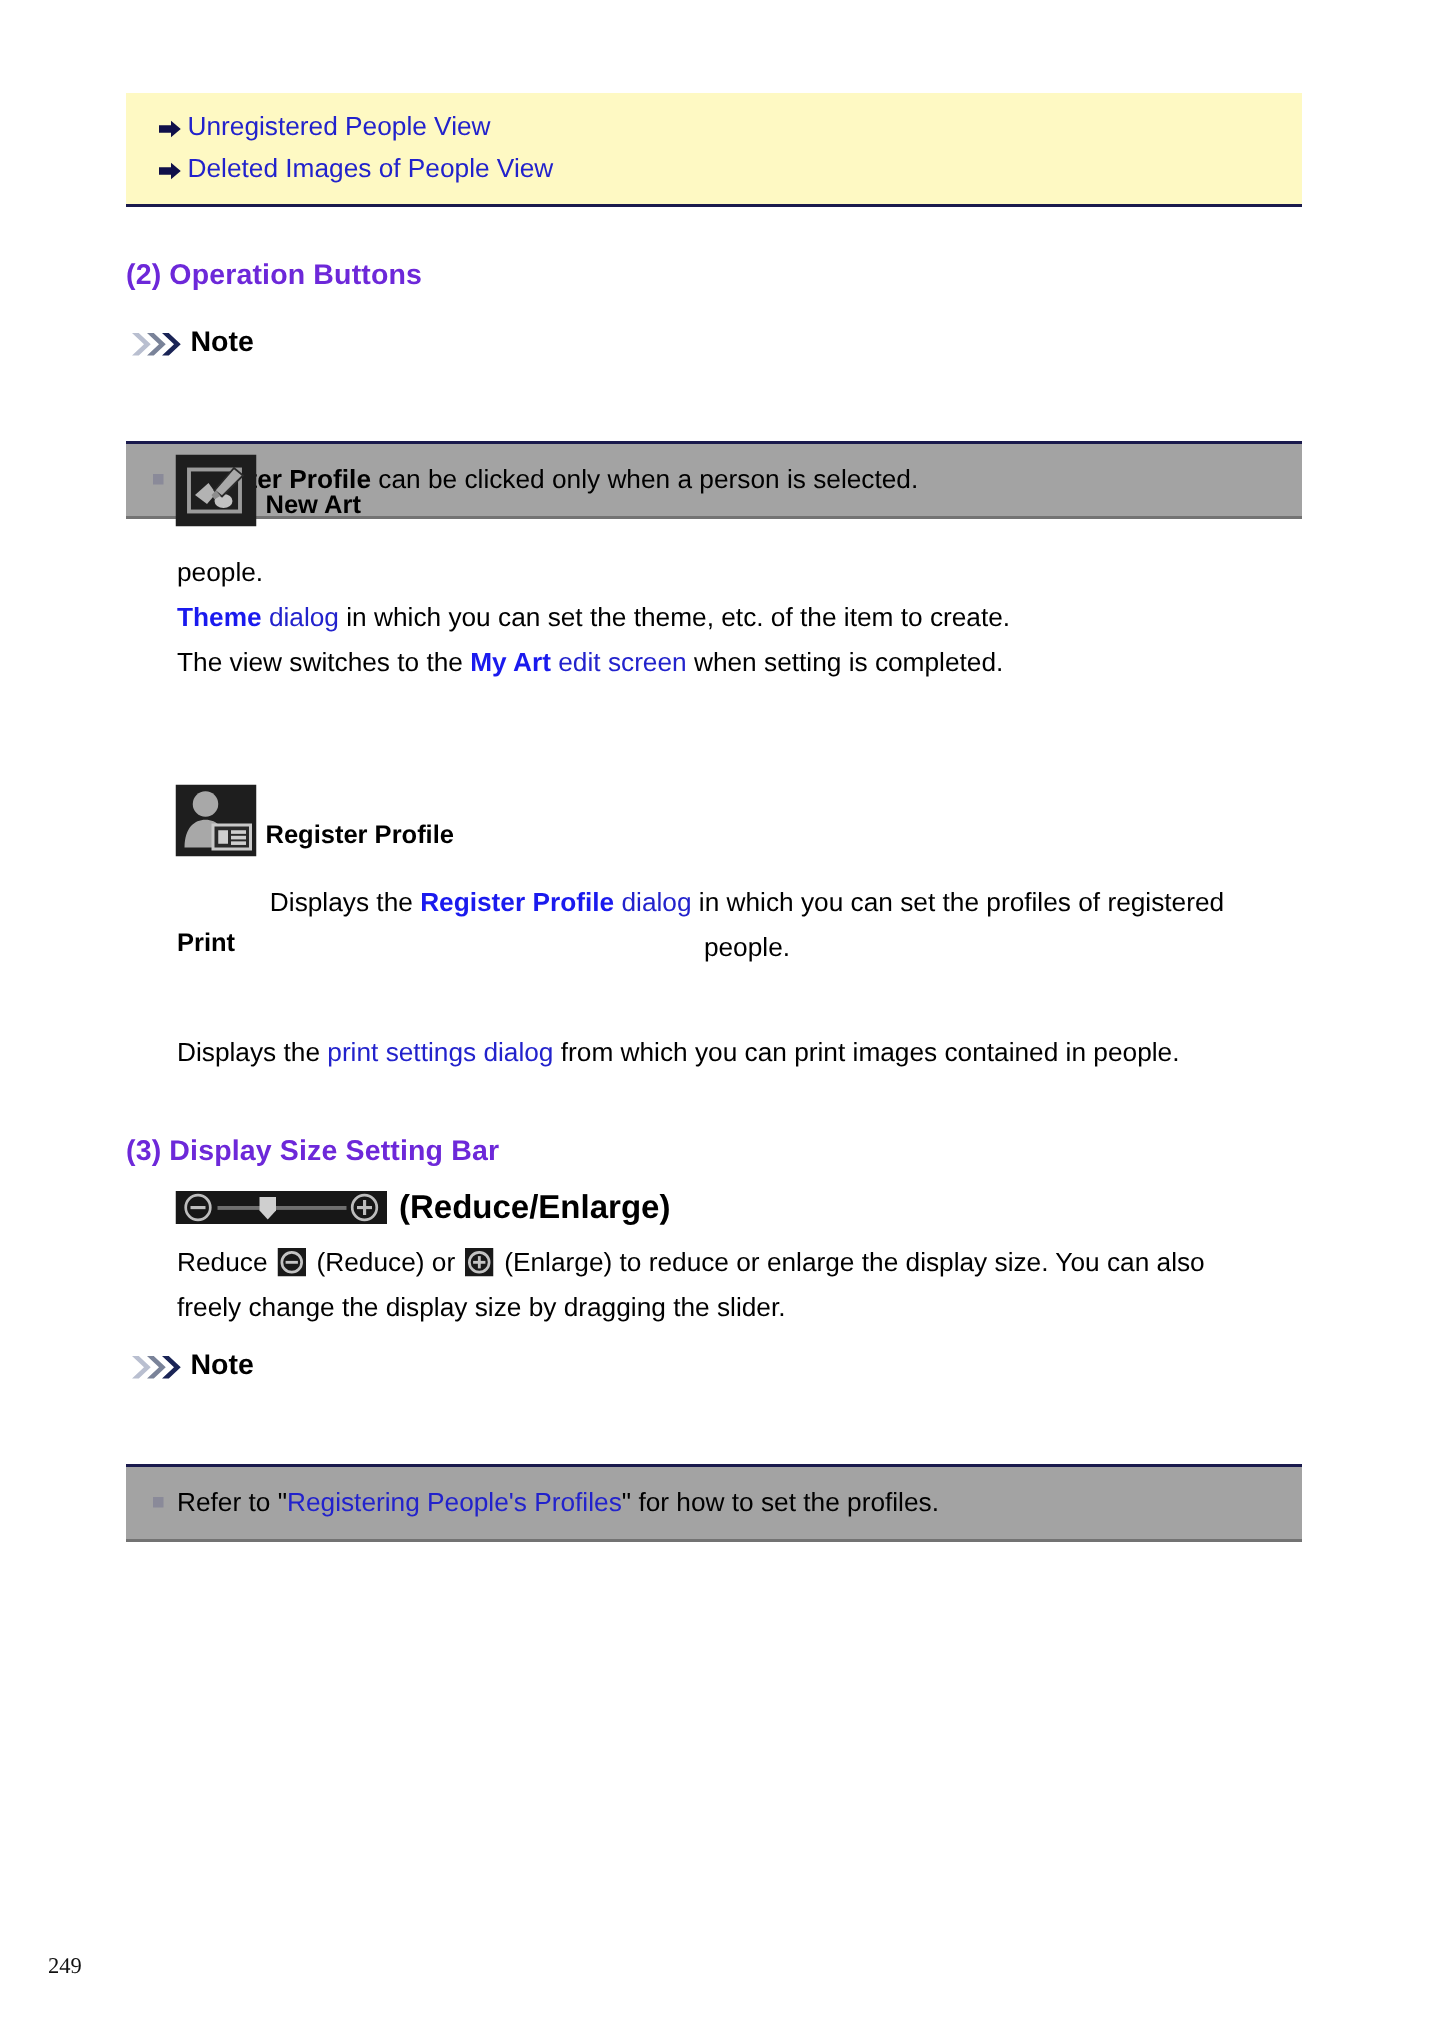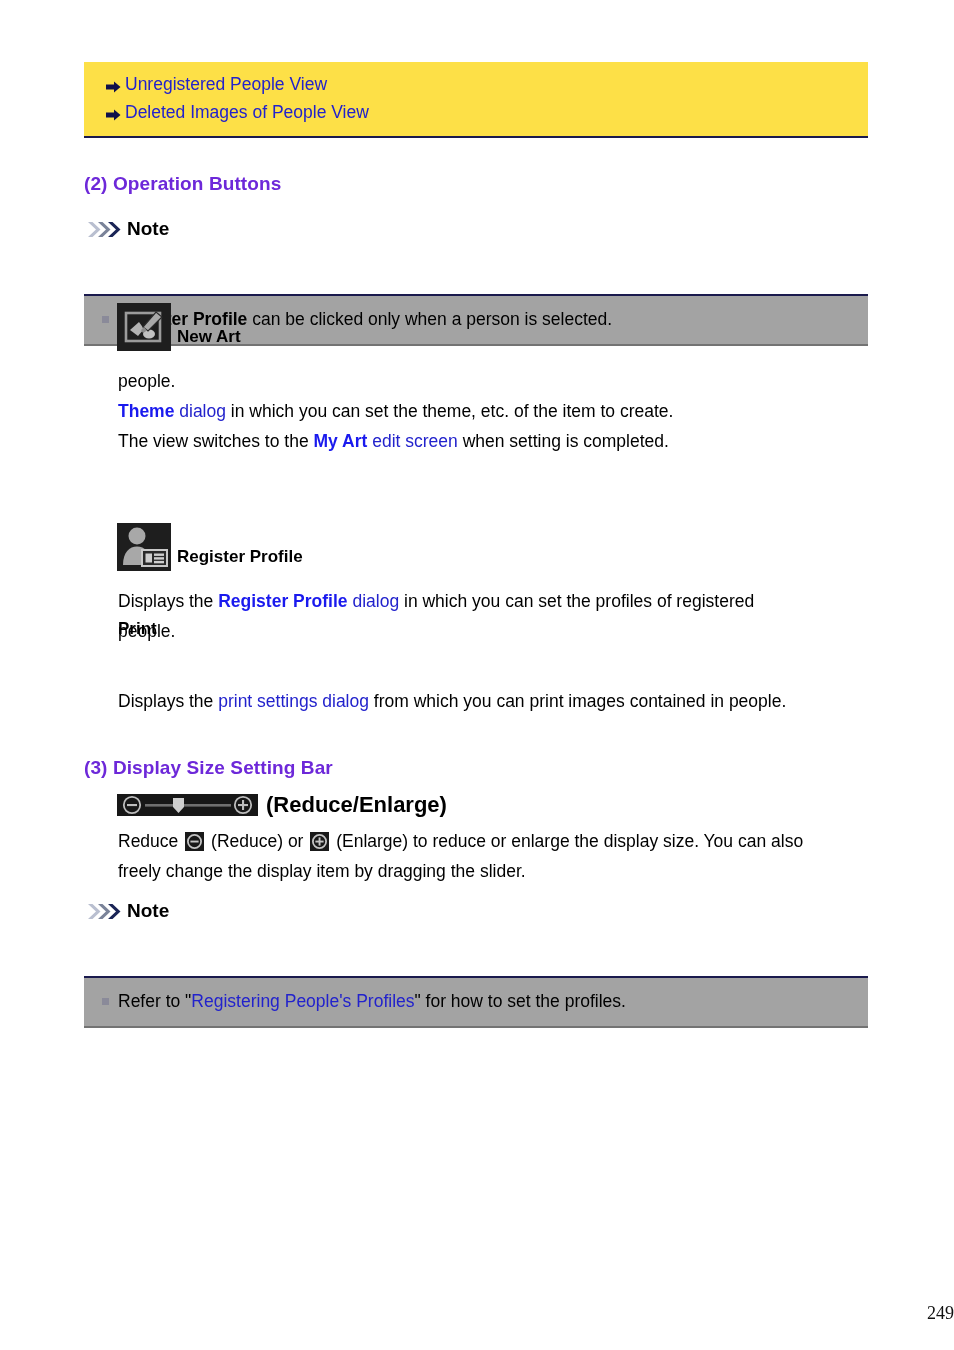"Unregistered People View" .link-box { background: #fde047 -> #fef9c3 }
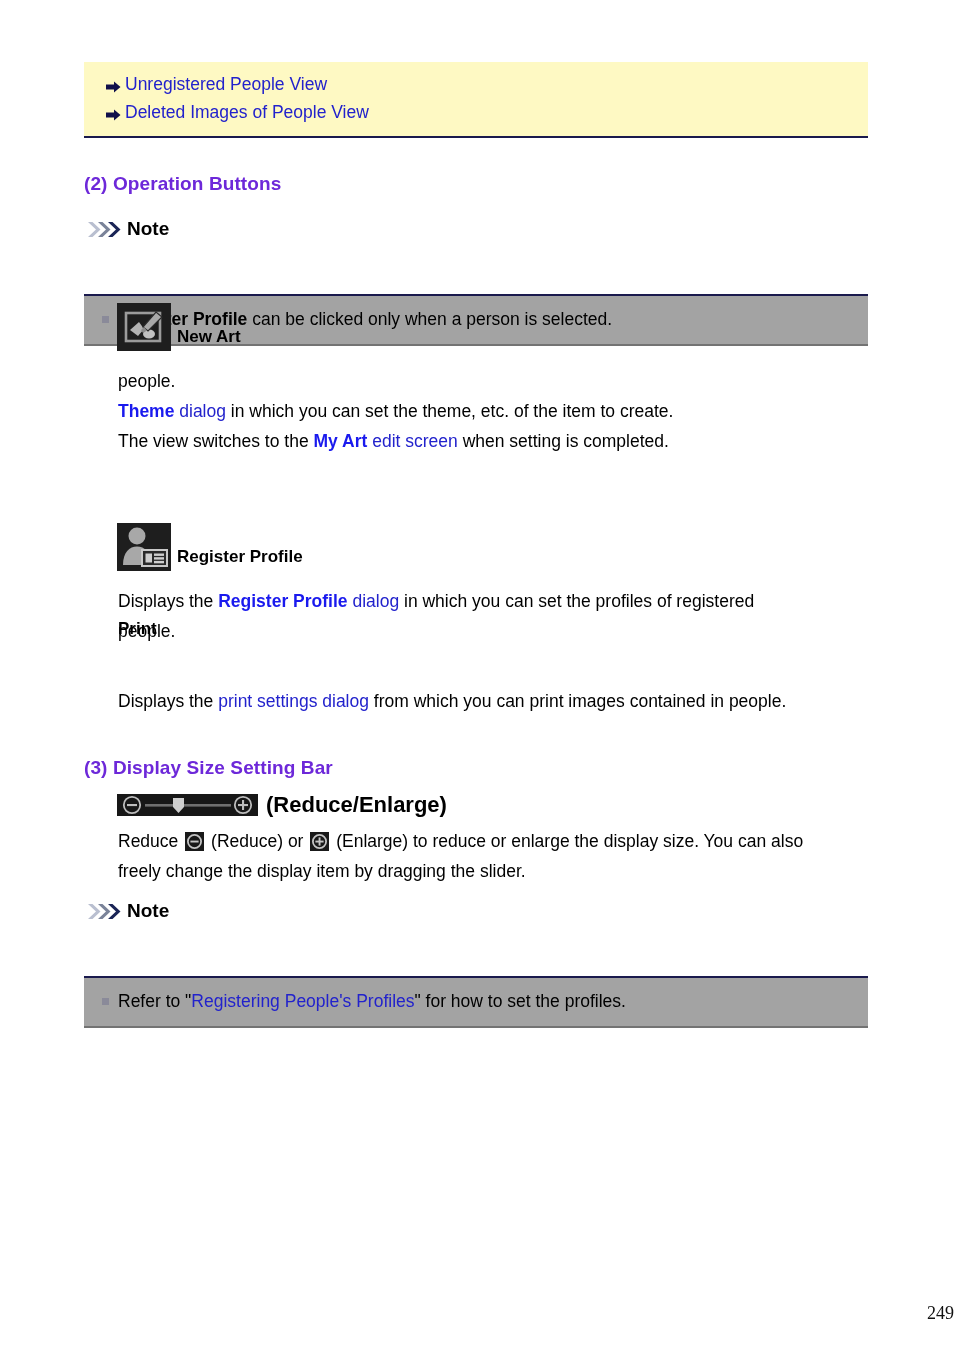"Displays the Register Profile dialog" div.para { text-align: none -> center }
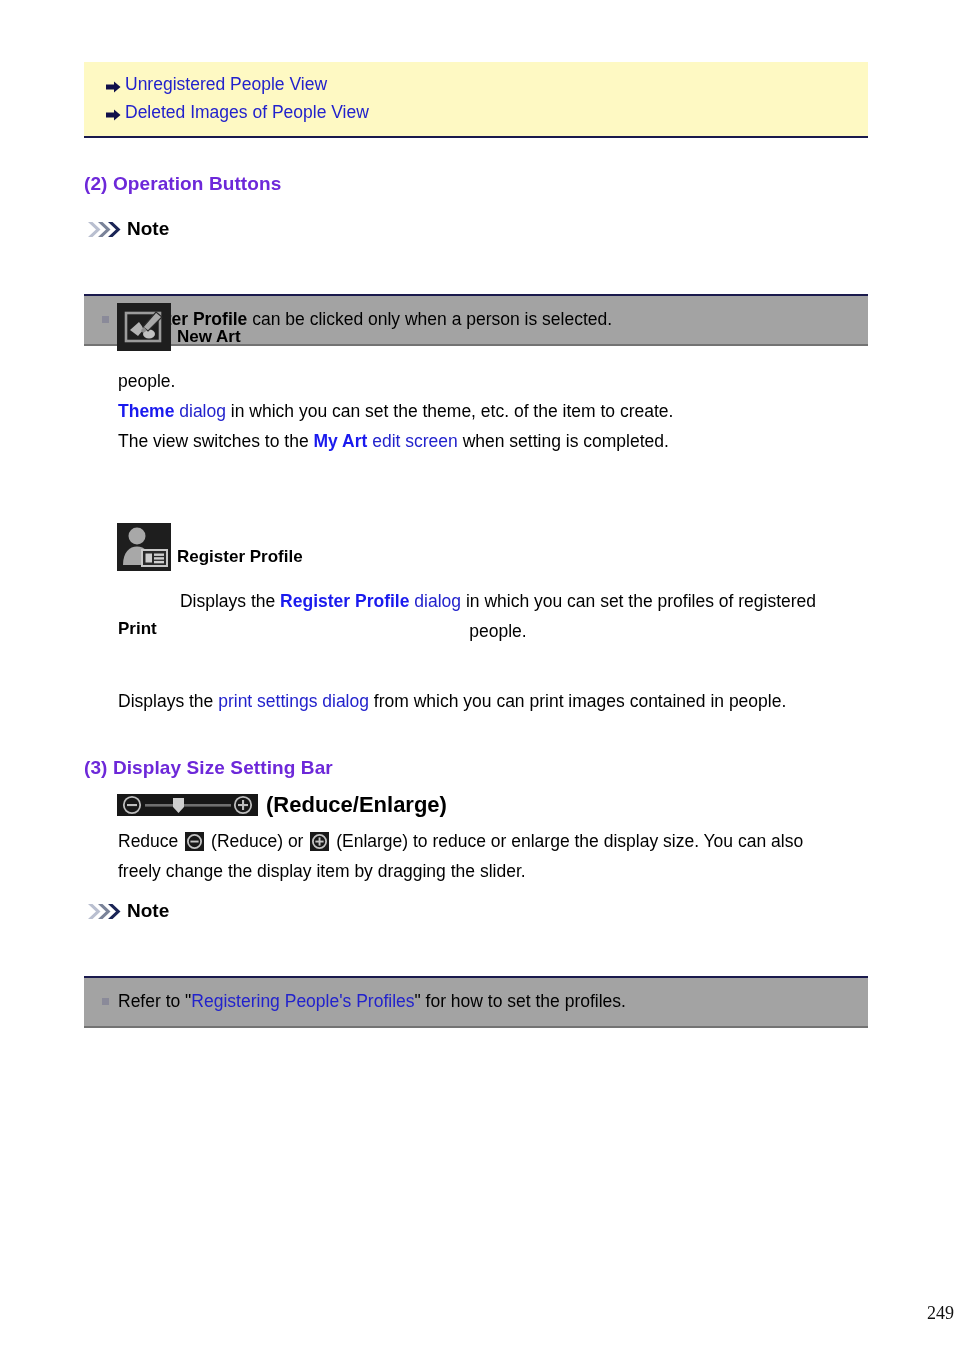"freely change the display item" span { text: item -> size }
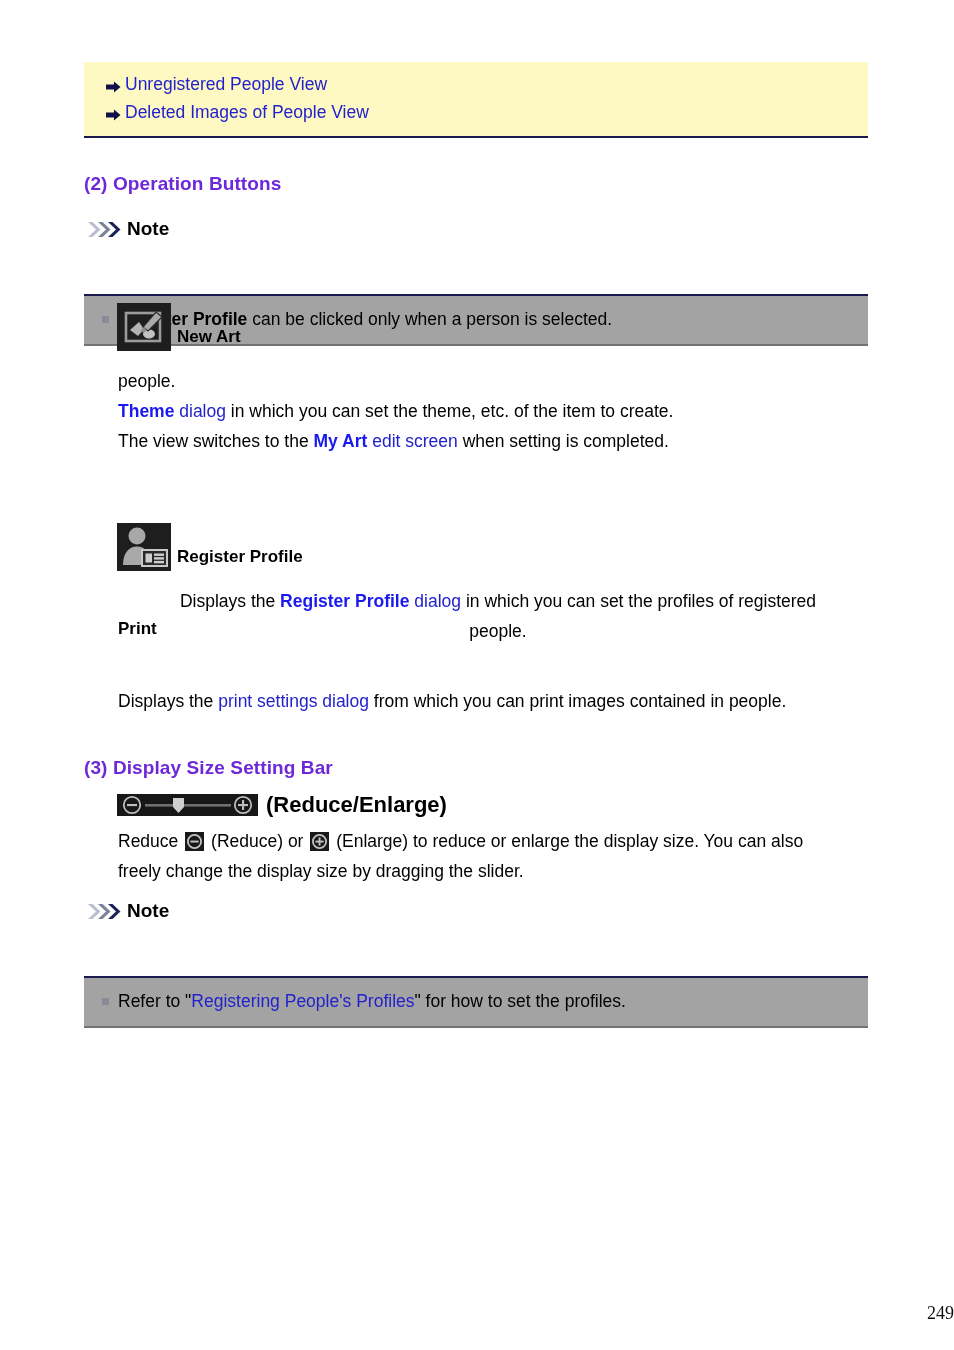"249" .page-number { font-size: 18px -> 15px; padding-left: none -> 32px; text-align: right -> left }
